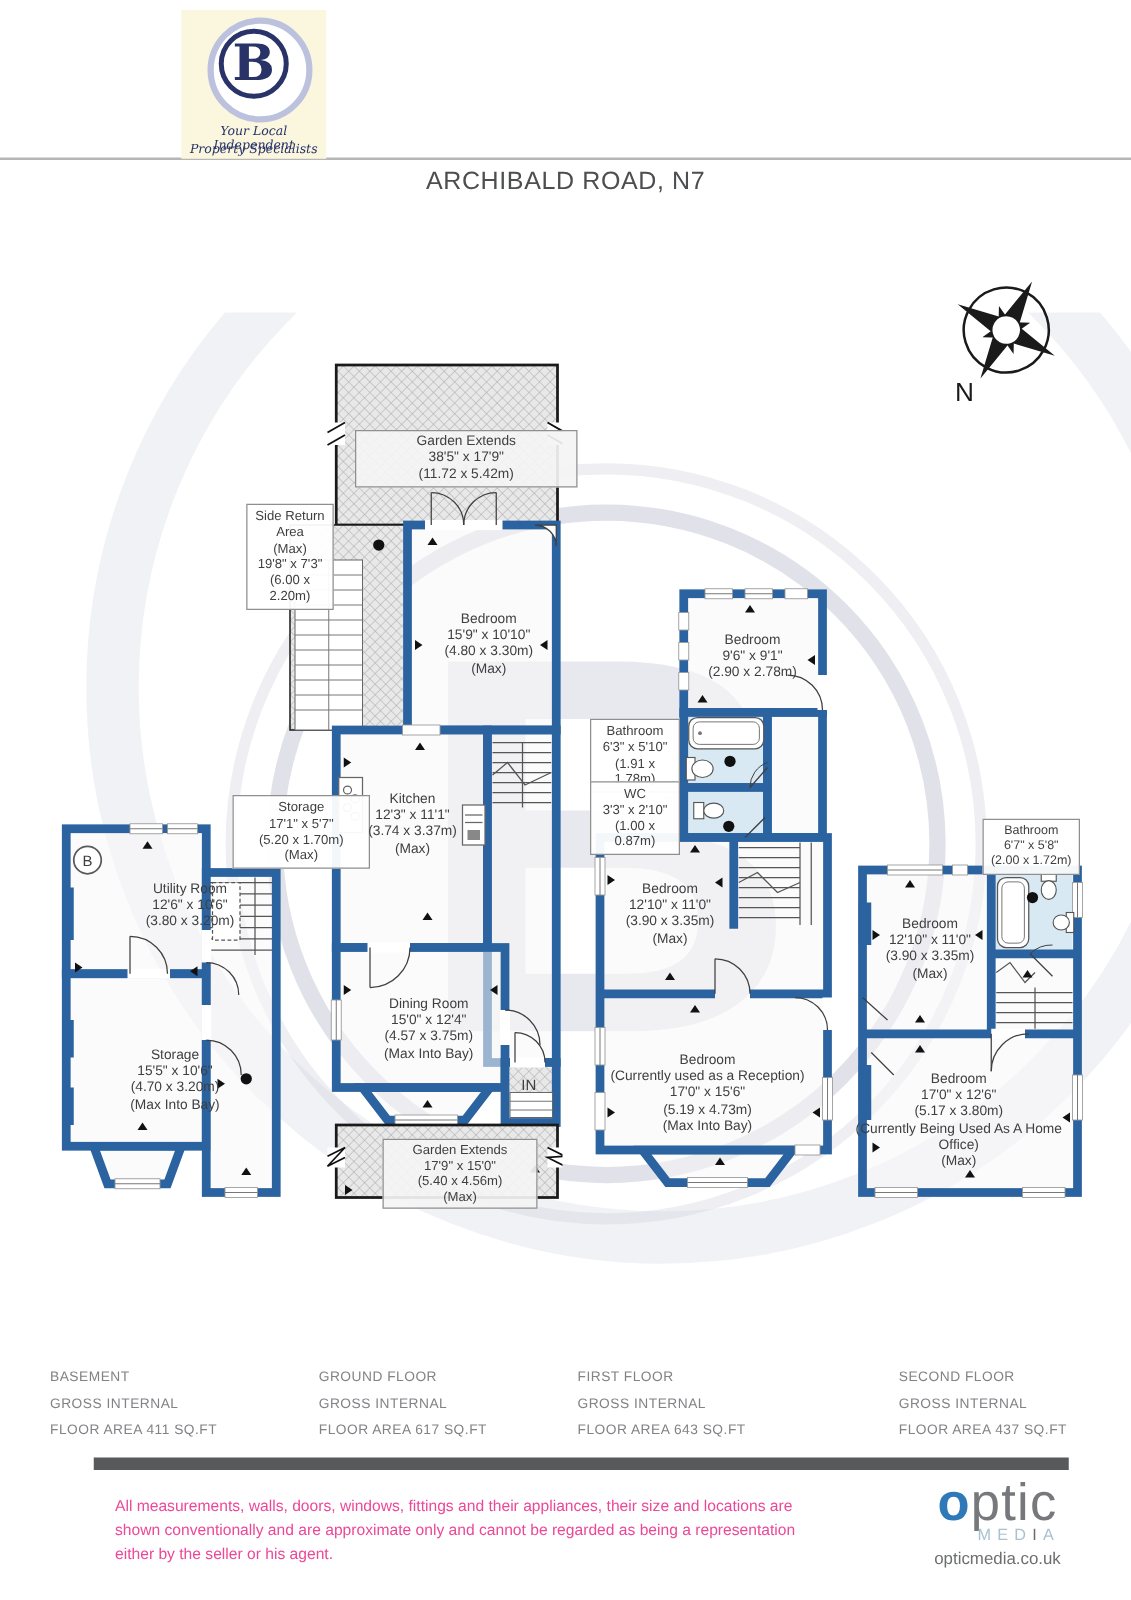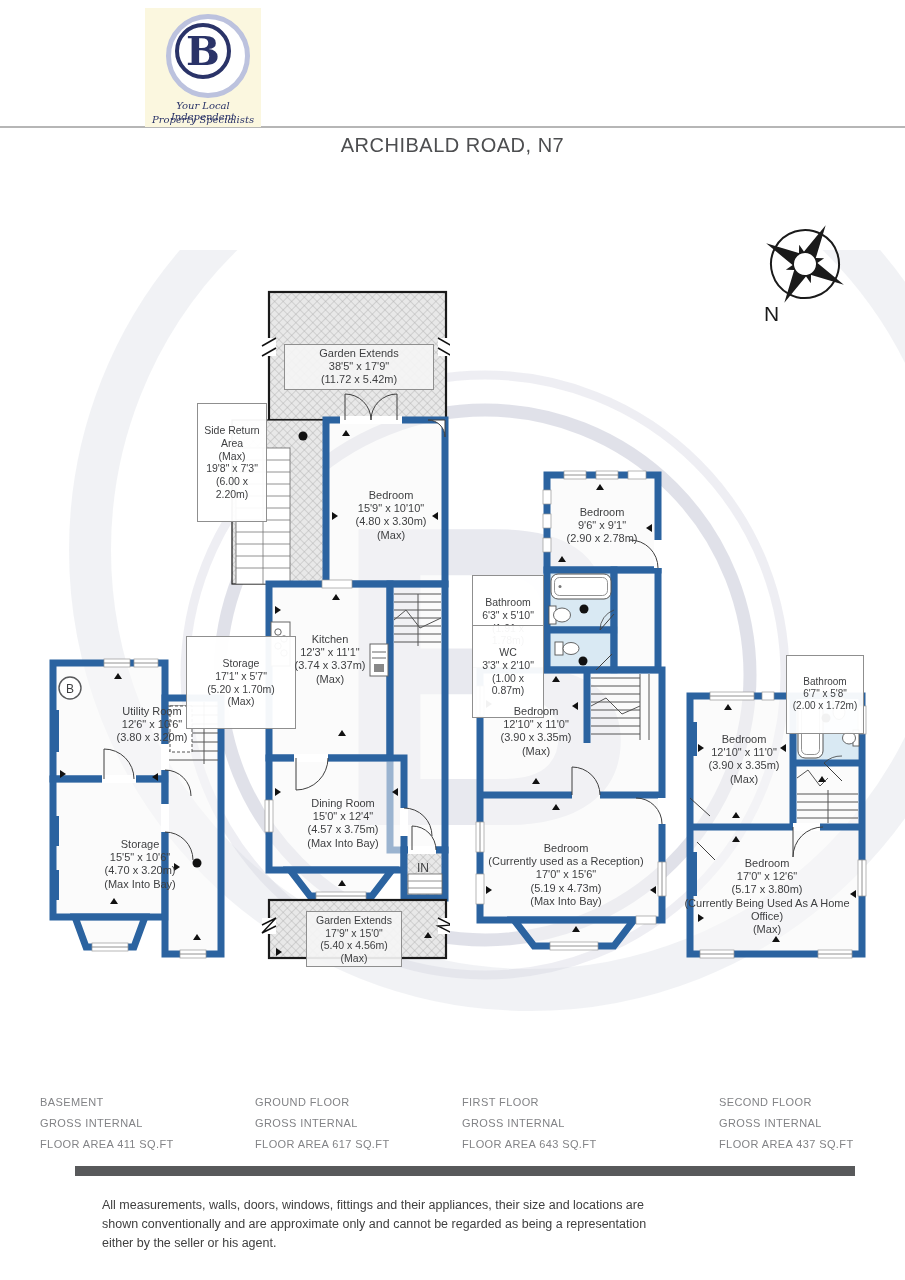"Garden Extends" .boxlbl { padding: 2px 3px -> 2px 17px }
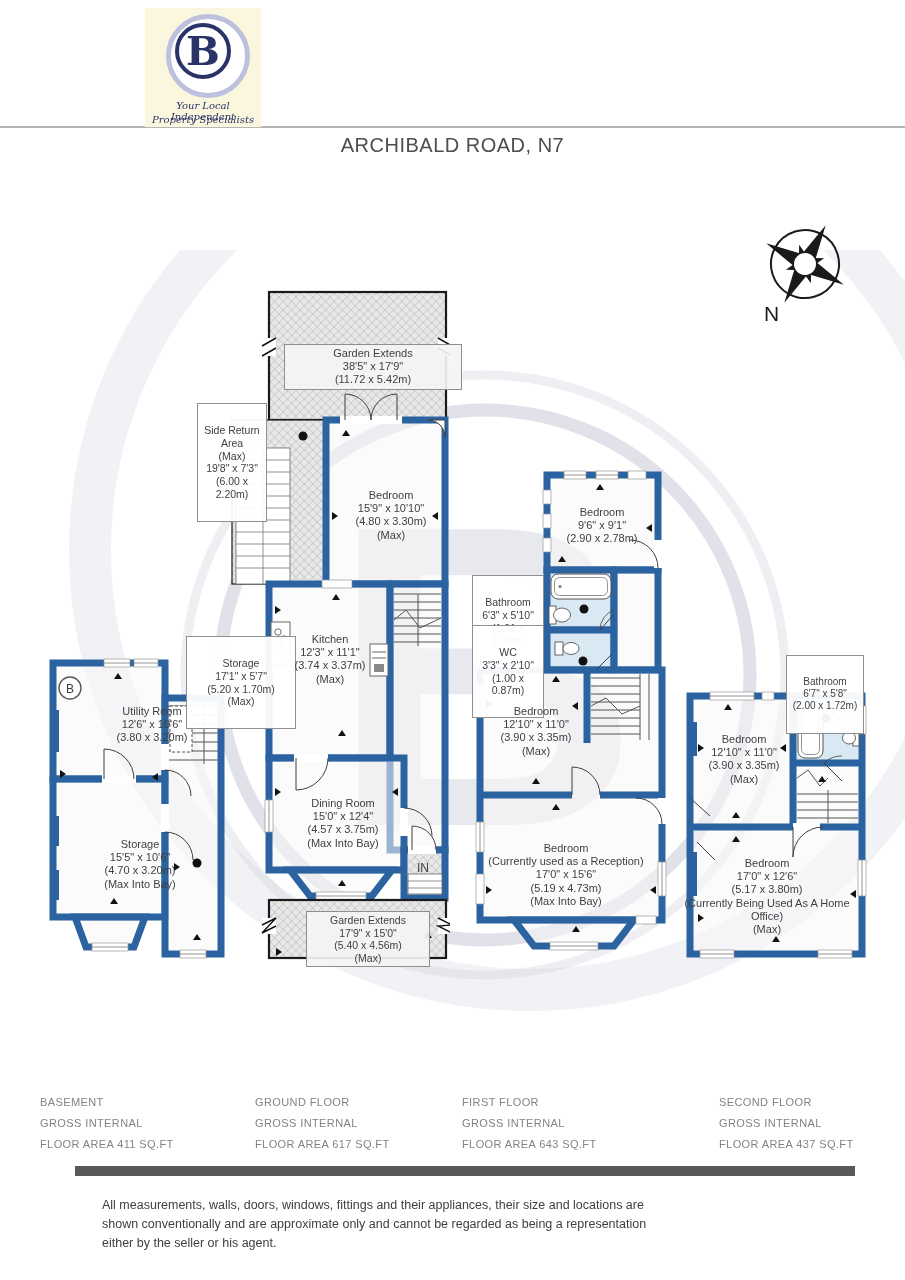"Side Return" .callout { padding: 20px 2px -> 3px 2px }
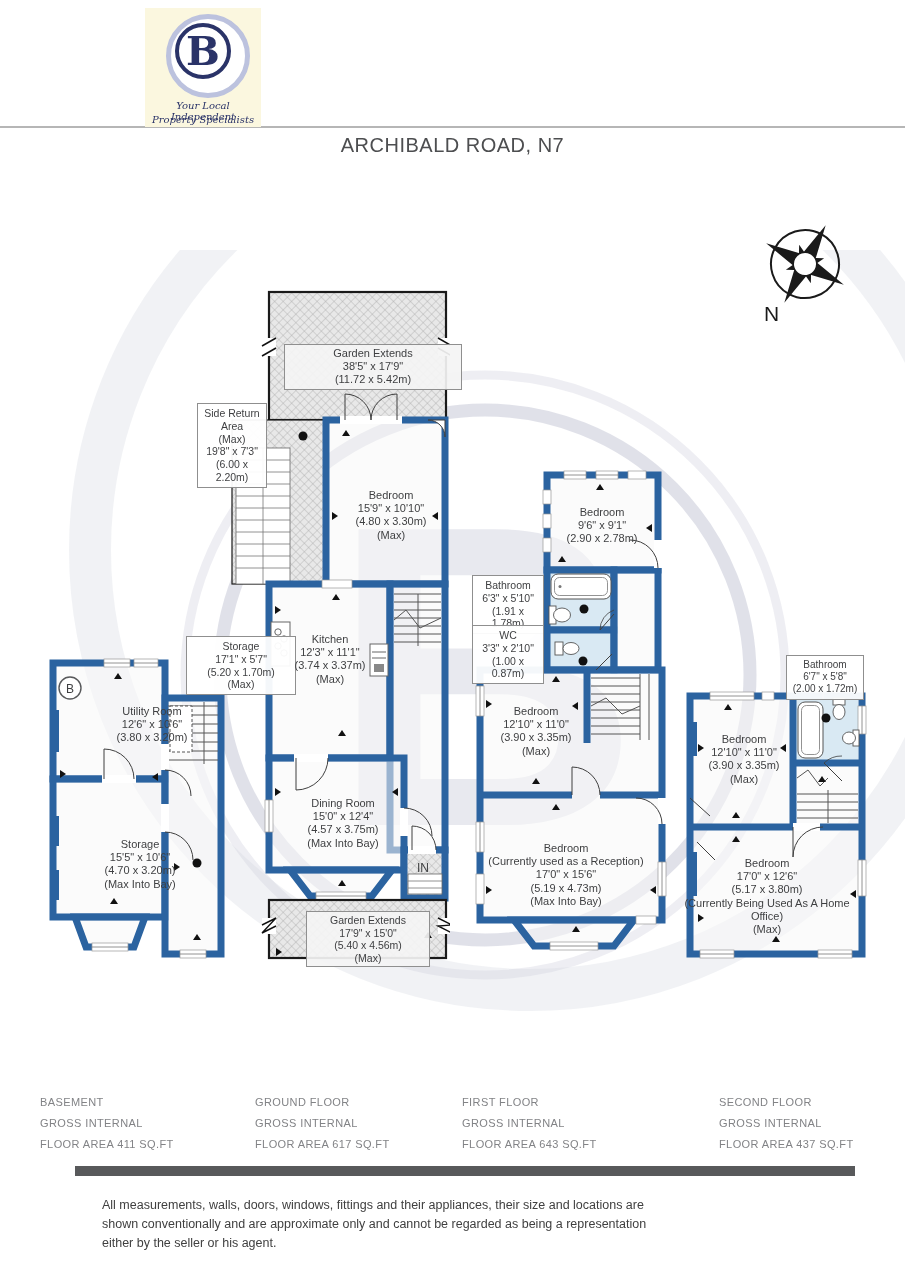"All measurements, walls, doors, windows," #disclaimer { color: #404040 -> #ec4899; left: 102px -> 92px }
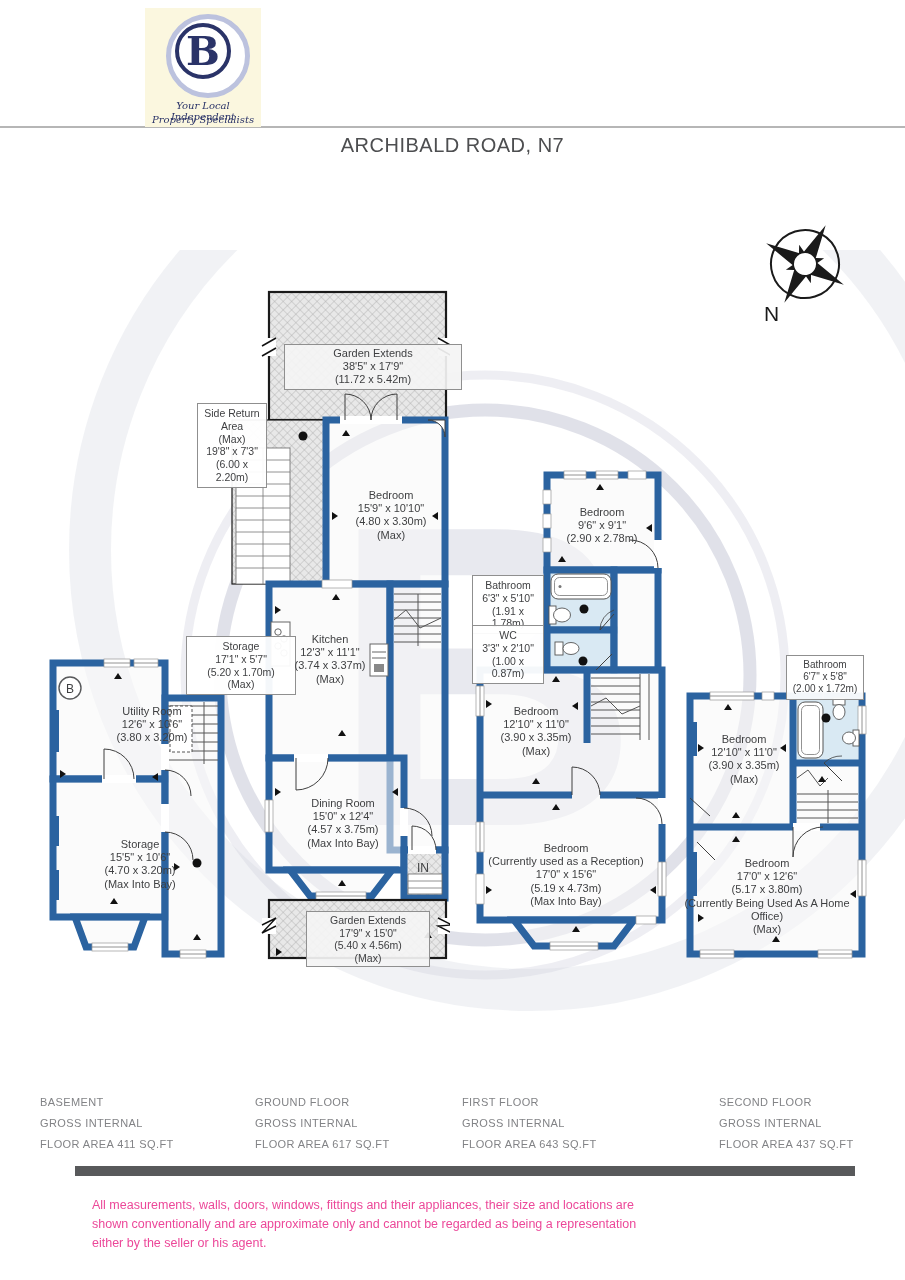"optic" div { html: none -> <div> <div><span>o</span><span>ptic</span></div> <div><span>MED</span><span>I</span><span>A</span></div> <div>opticmedia.co.uk</div> </div> }
